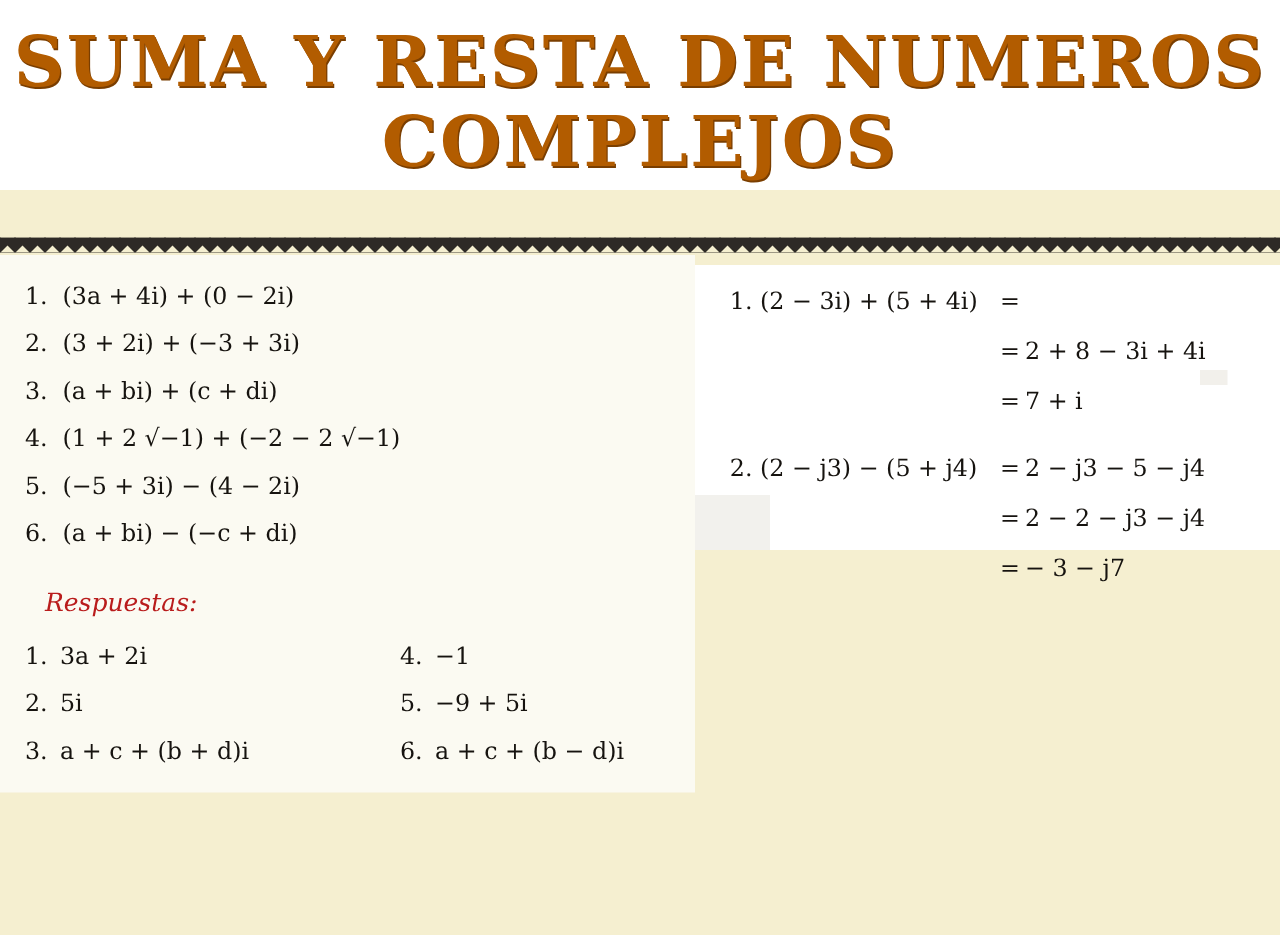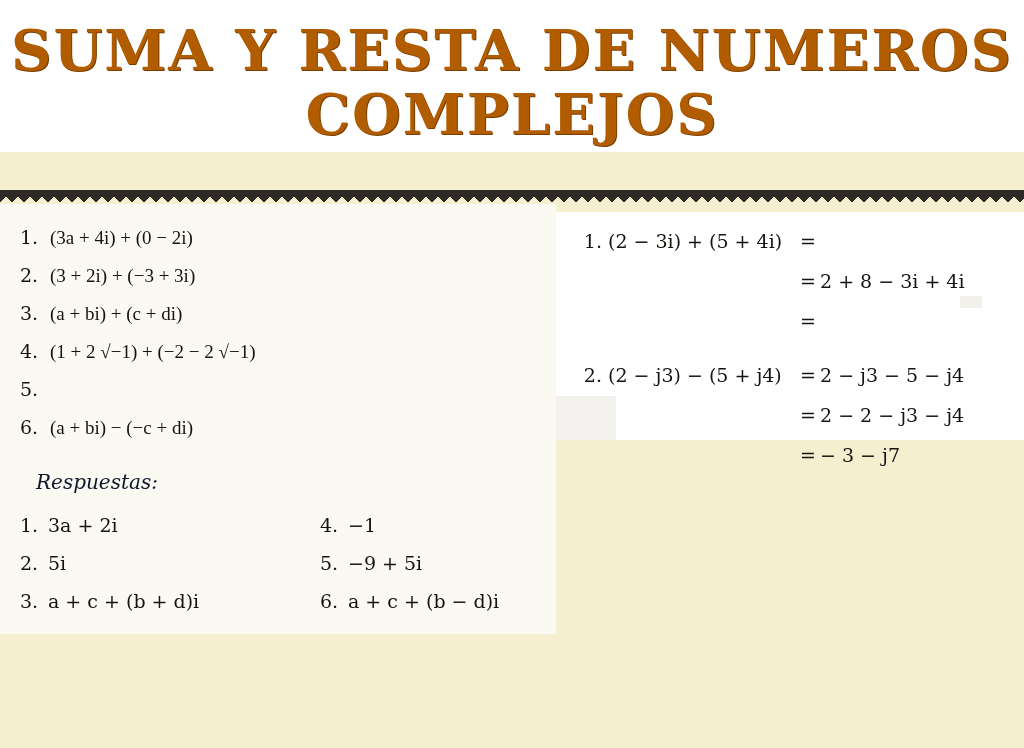"(3a + 4i) + (0" .prob-body { font-family: Liberation Serif, serif -> none }
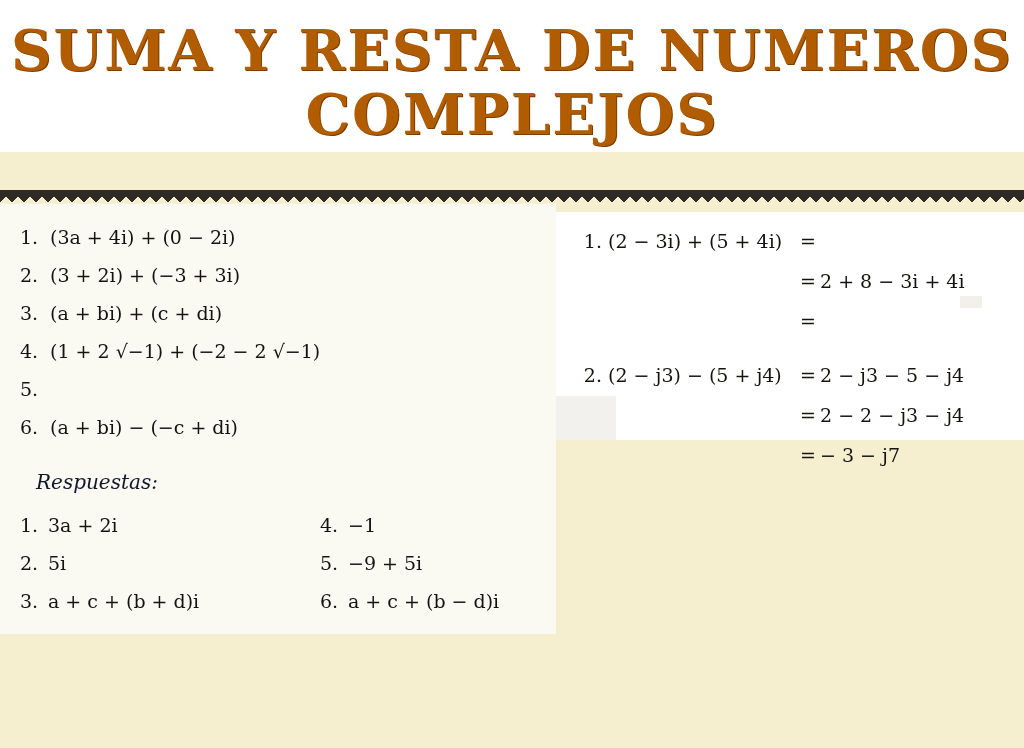"7 + i" span.w-rhs { html: none -> <span>7 + i</span> }
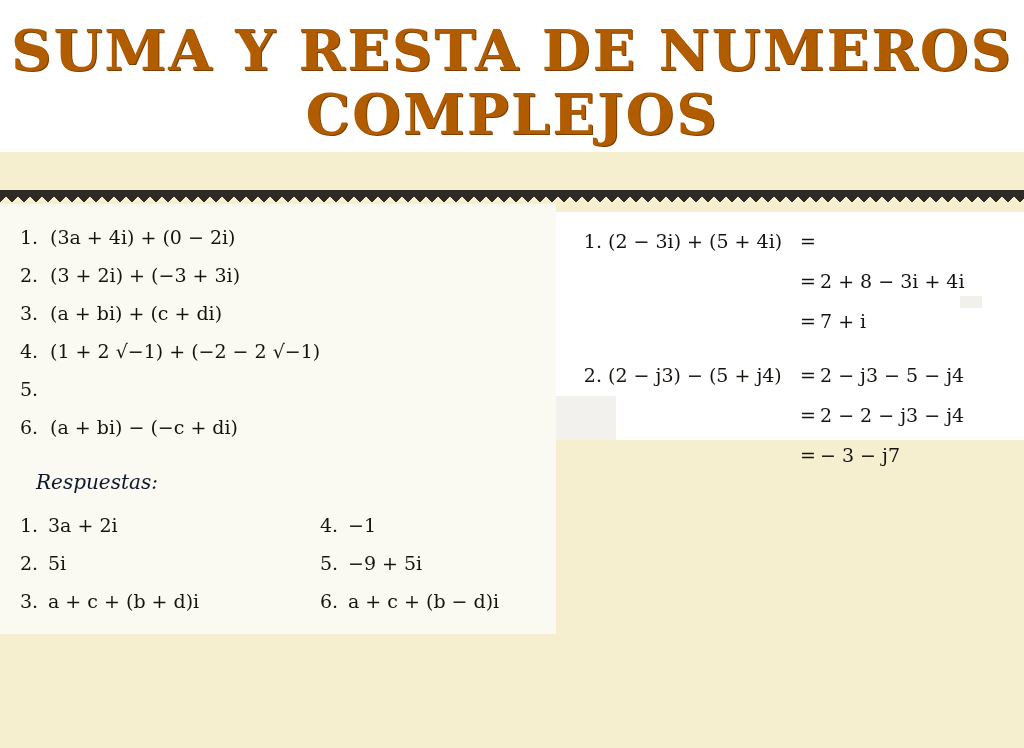"(−5 + 3i) − (4" span.prob-body { html: none -> <span>(−5 + 3i) − (4 − 2i)</span> }
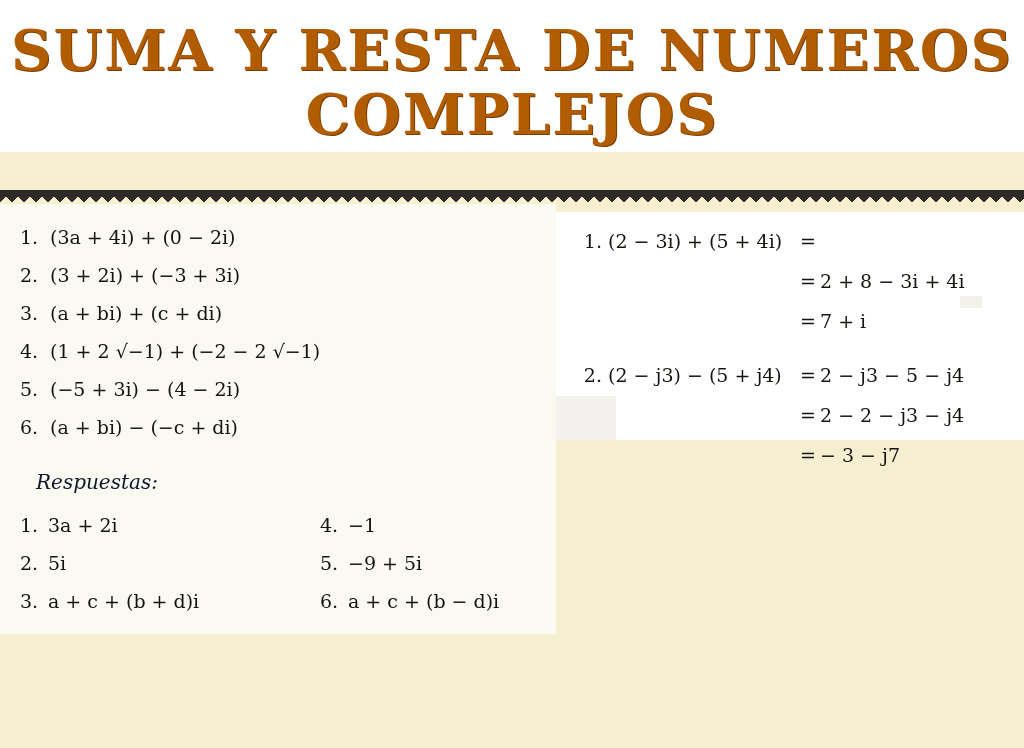"Respuestas:" .answers-title { color: #0f172a -> #b91c1c }
